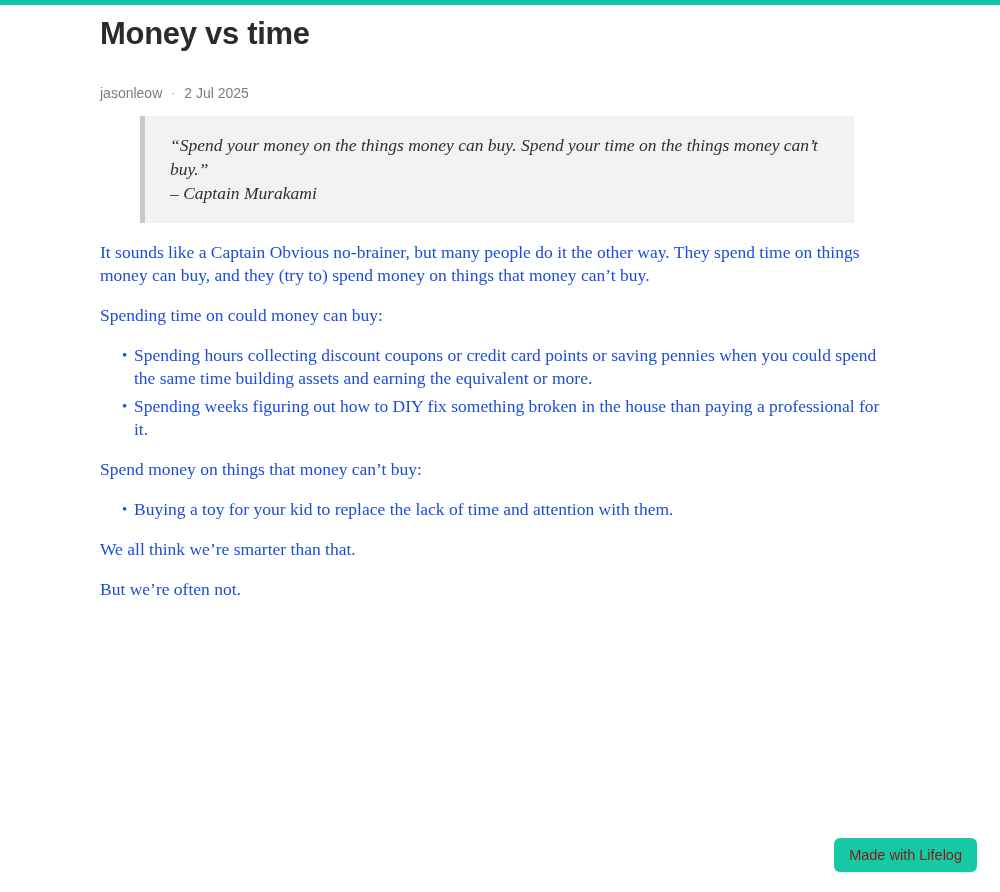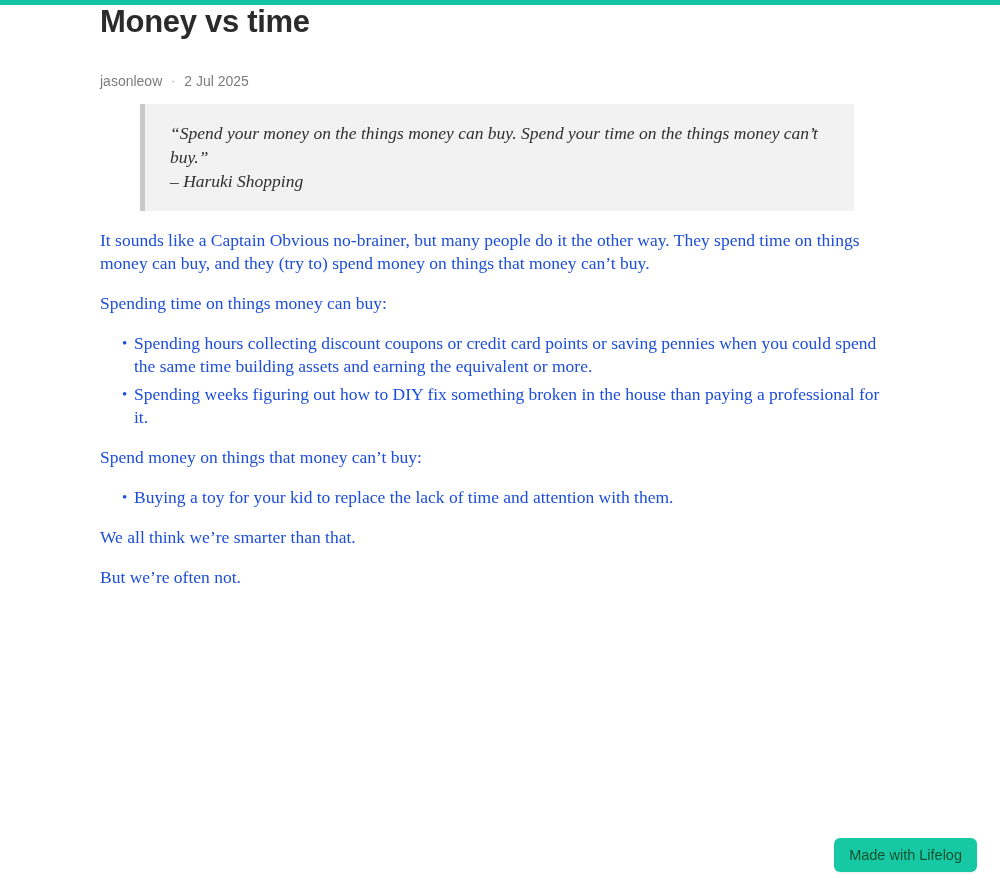"Money vs time" .container { margin: 0 auto -> 12px auto }
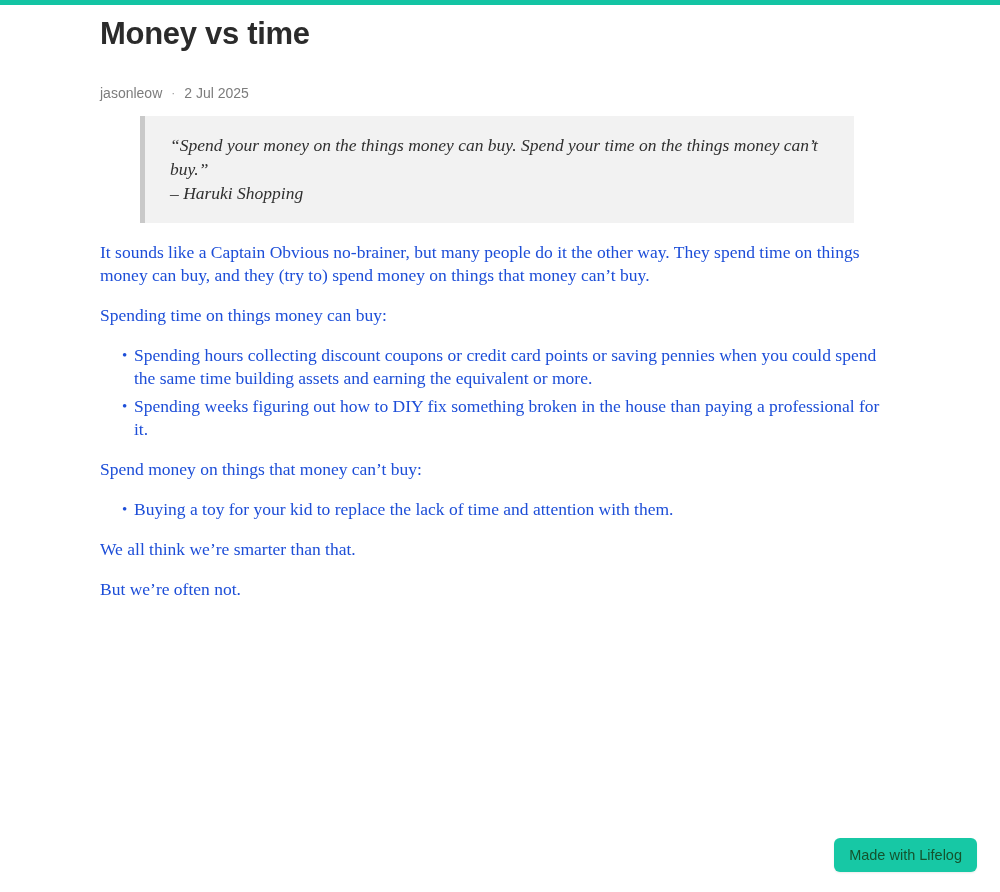"– Haruki Shopping" p { text: Haruki Shopping -> Captain Murakami }
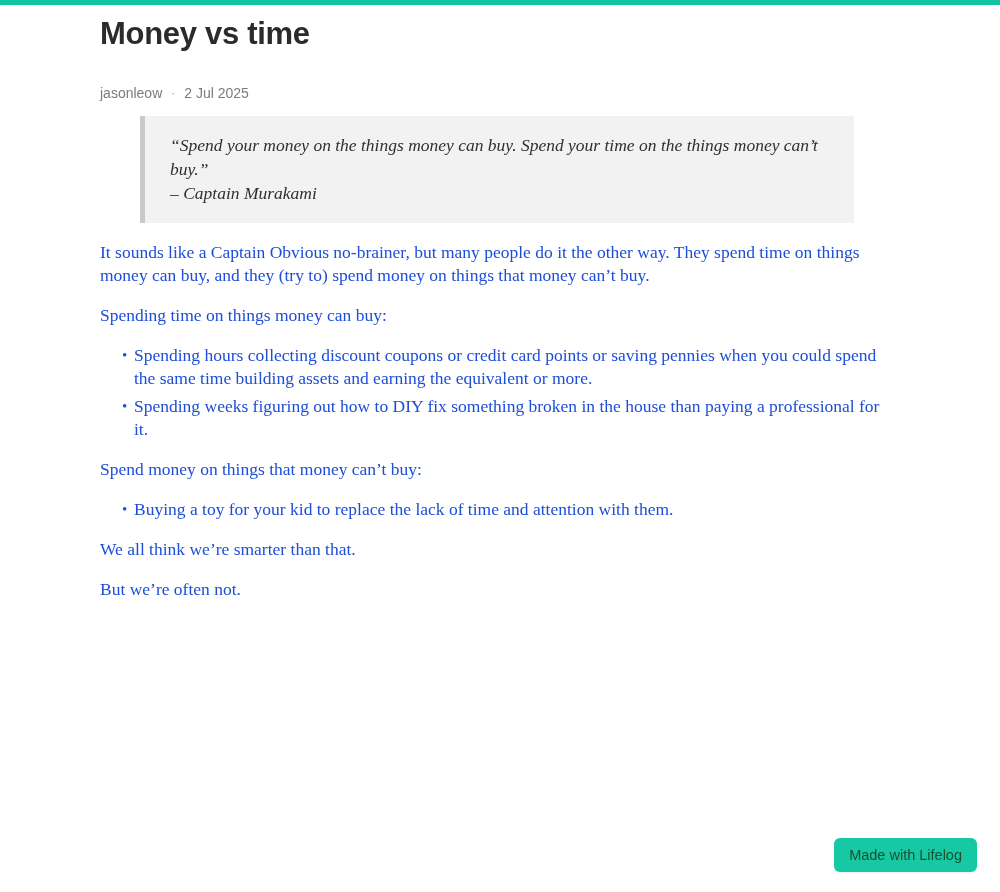"Spending time on things money" p { text: things -> could }
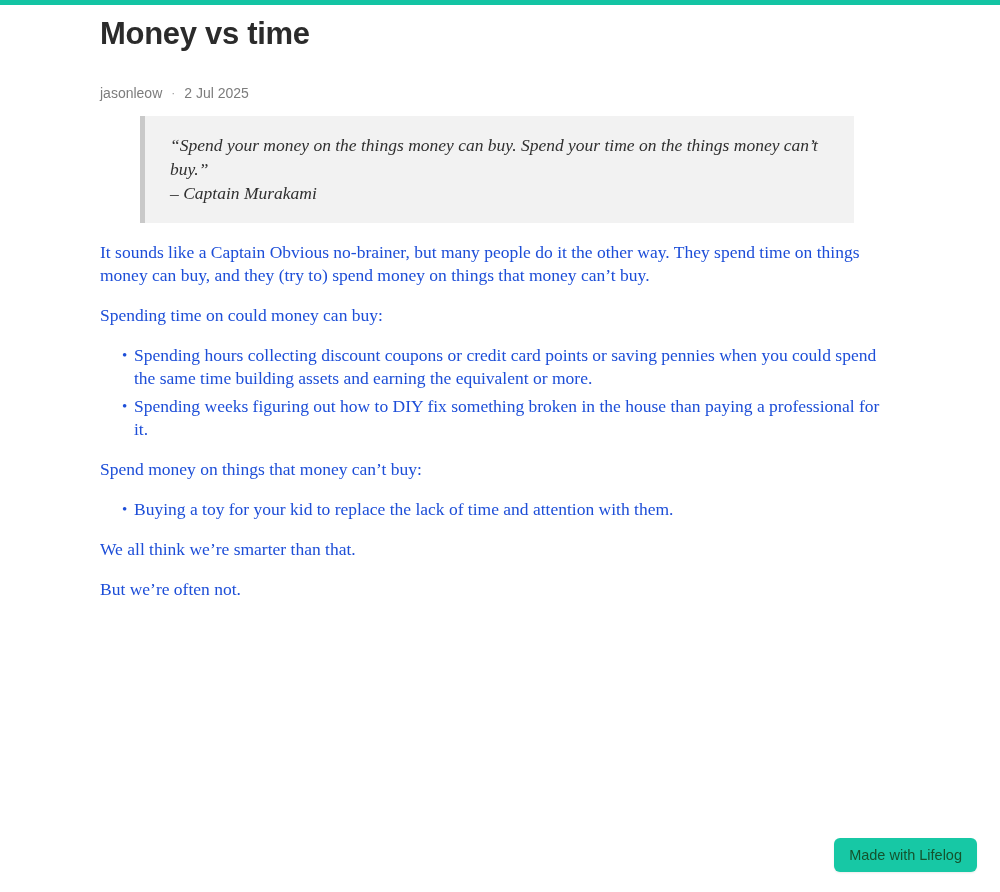"Made with Lifelog" .made-with-badge { color: #14532d -> #7f1d1d }
